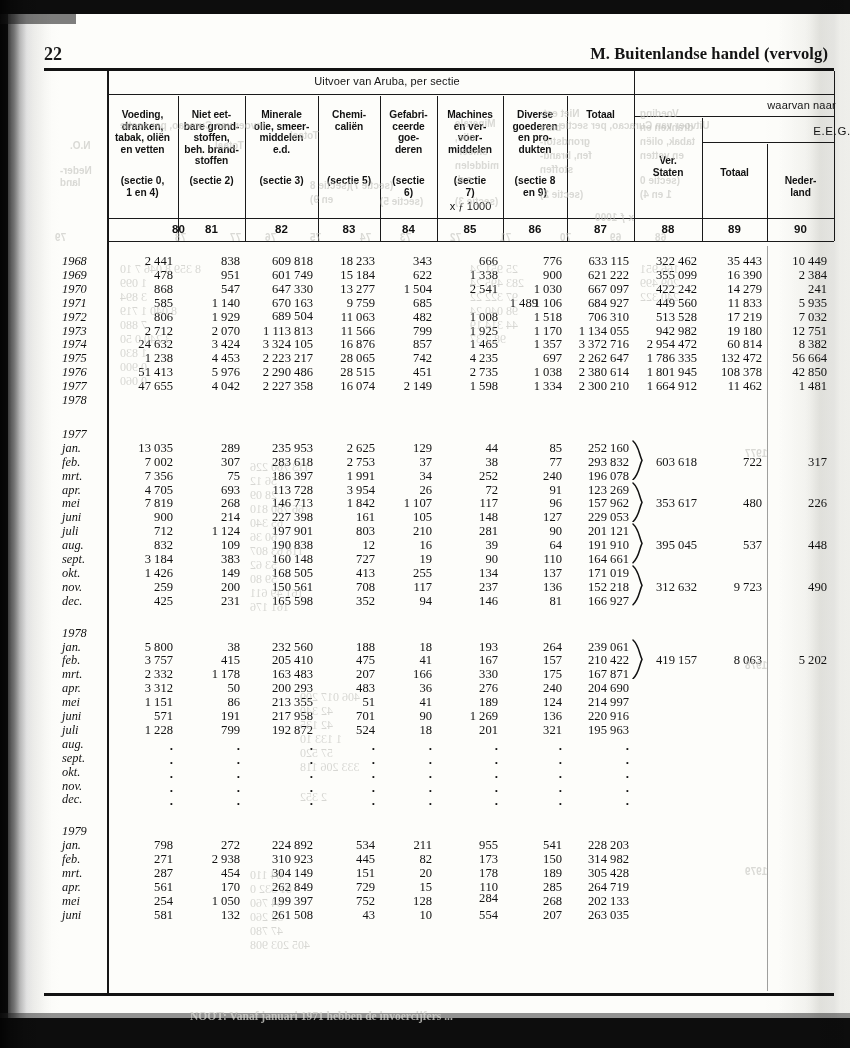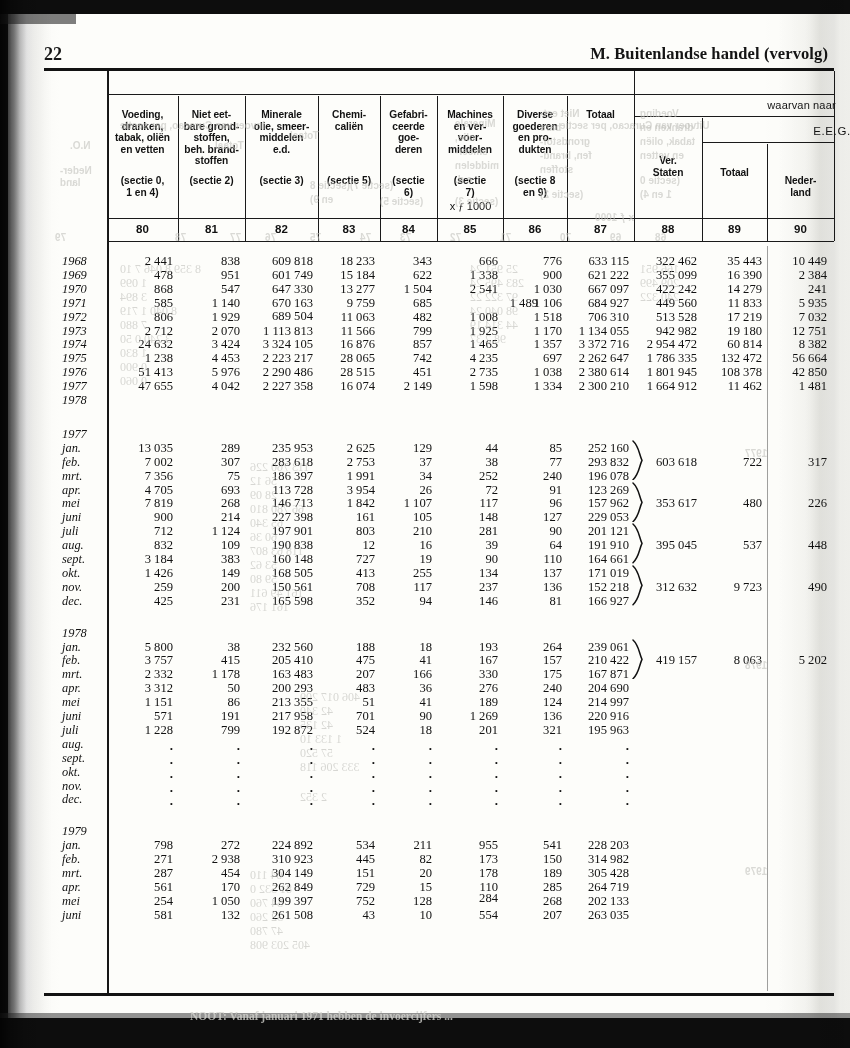"Uitvoer van Aruba, per sectie" div { html: none -> <div>Uitvoer van Aruba, per sectie</div> }
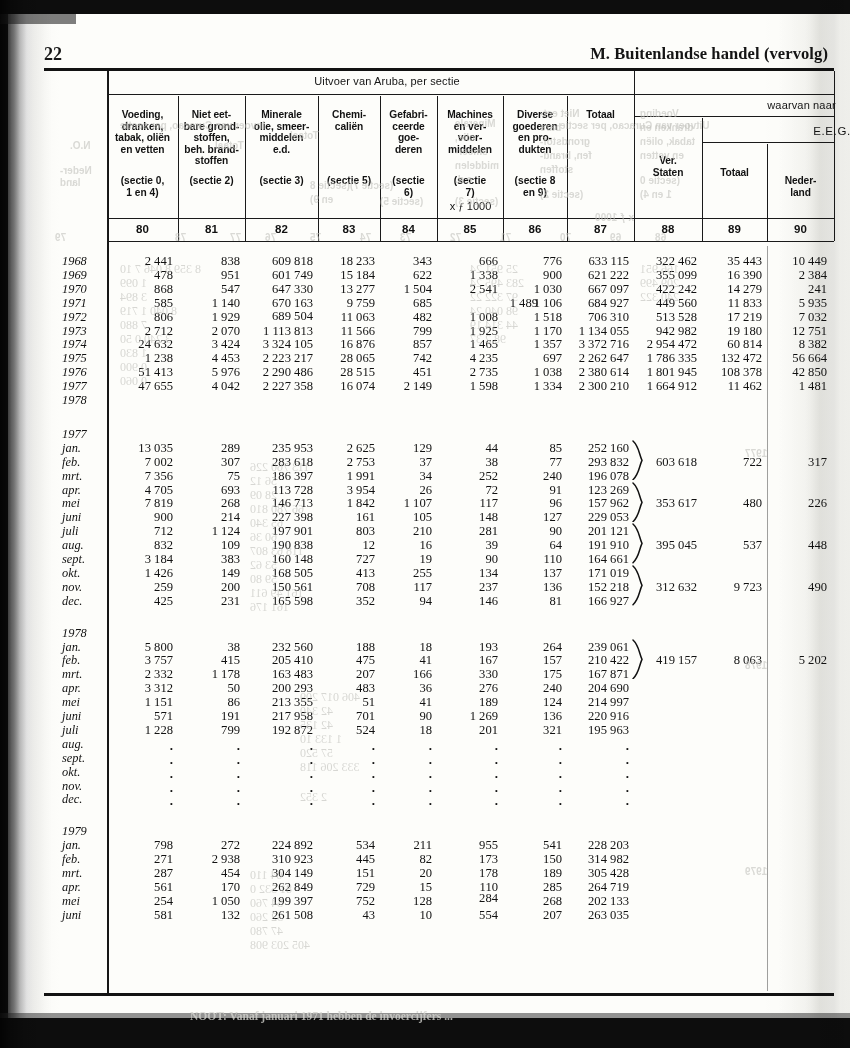"80" div.n { padding-left: none -> 36px }
